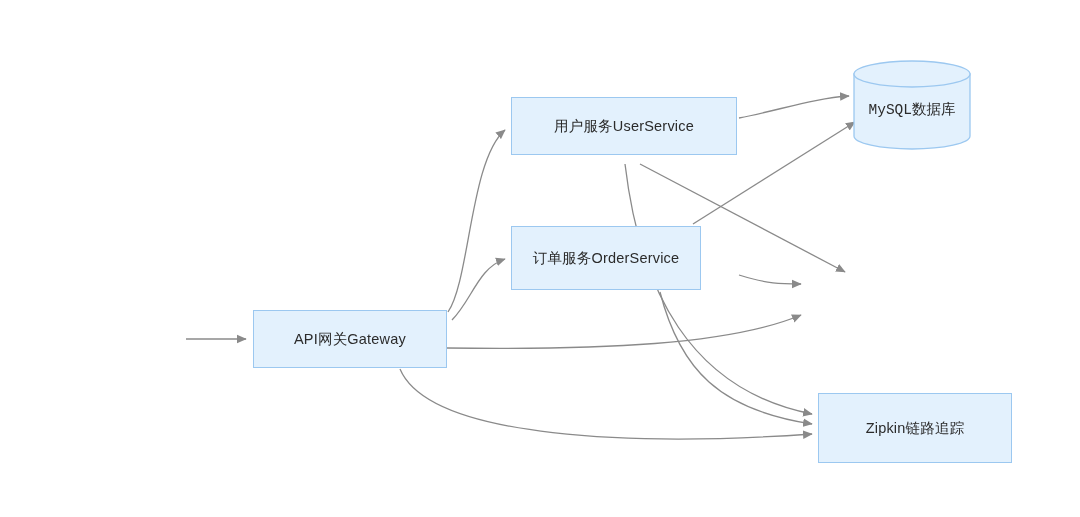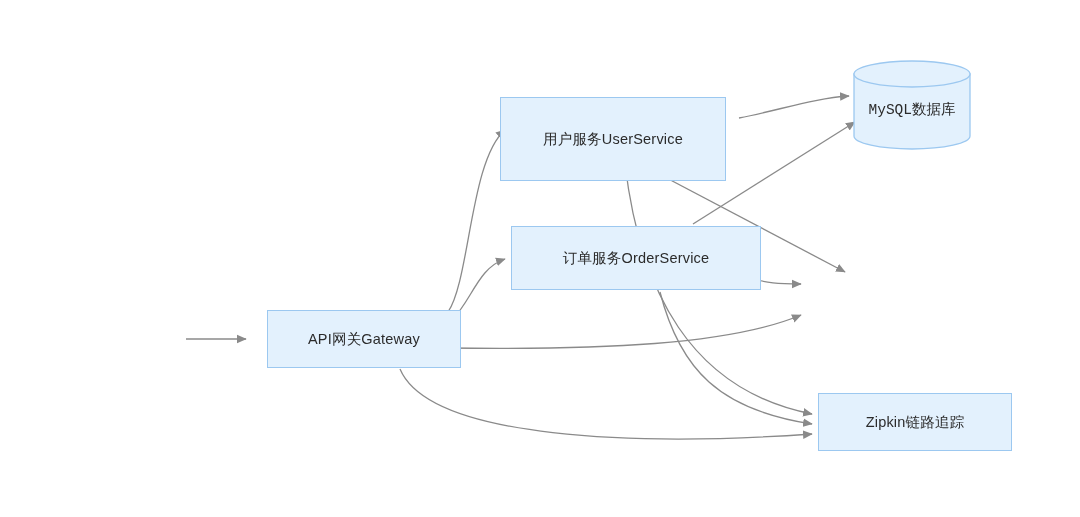"用户服务UserService" div.node { height: 84px -> 58px; left: 500px -> 511px }
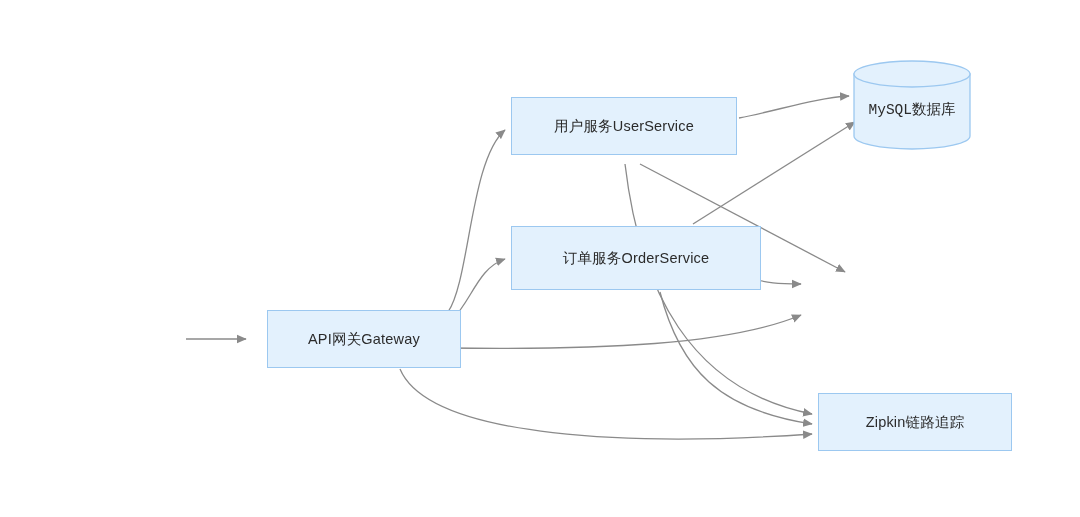"订单服务OrderService" div.node { width: 250px -> 190px }
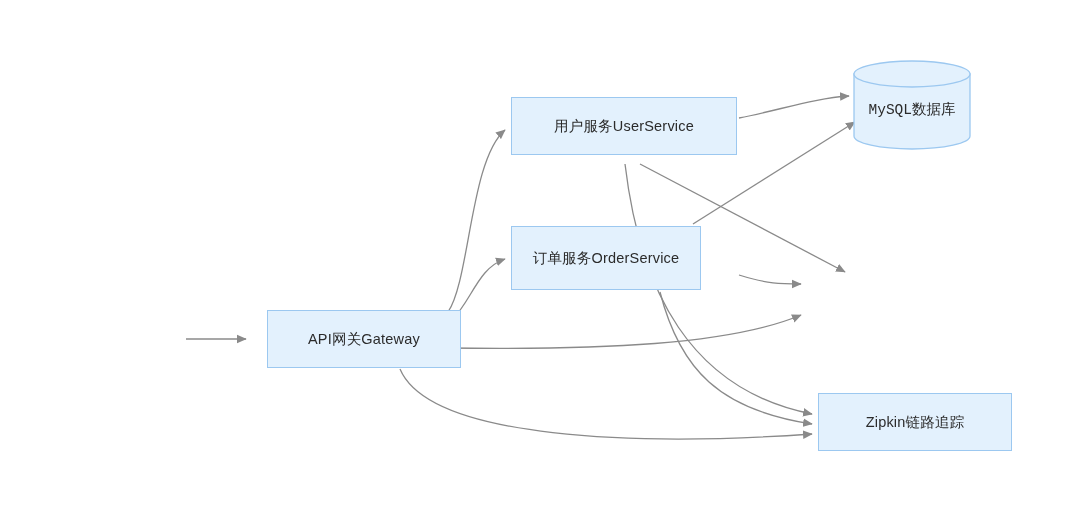"API网关Gateway" div.node { left: 267px -> 253px }
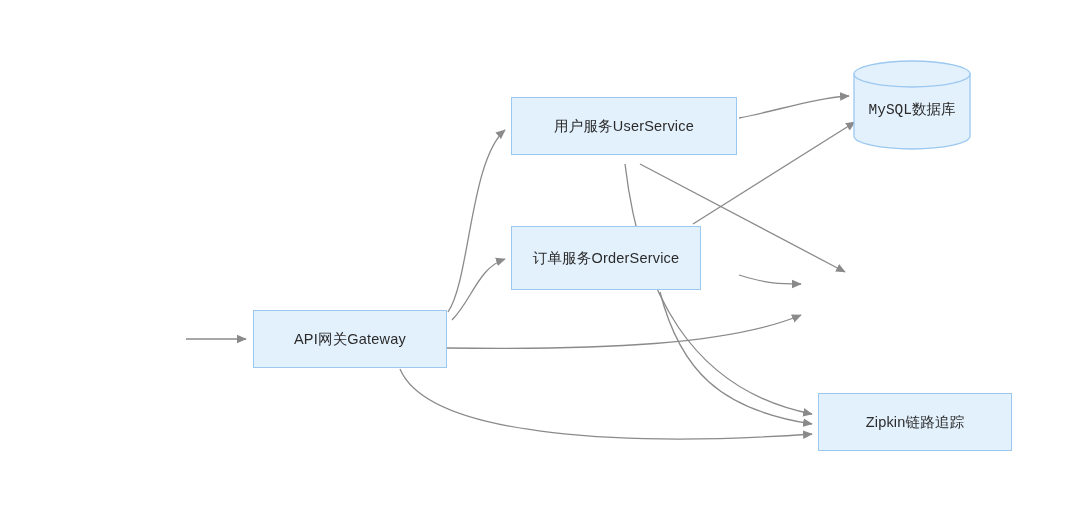"Zipkin链路追踪" div.node { height: 58px -> 70px }
